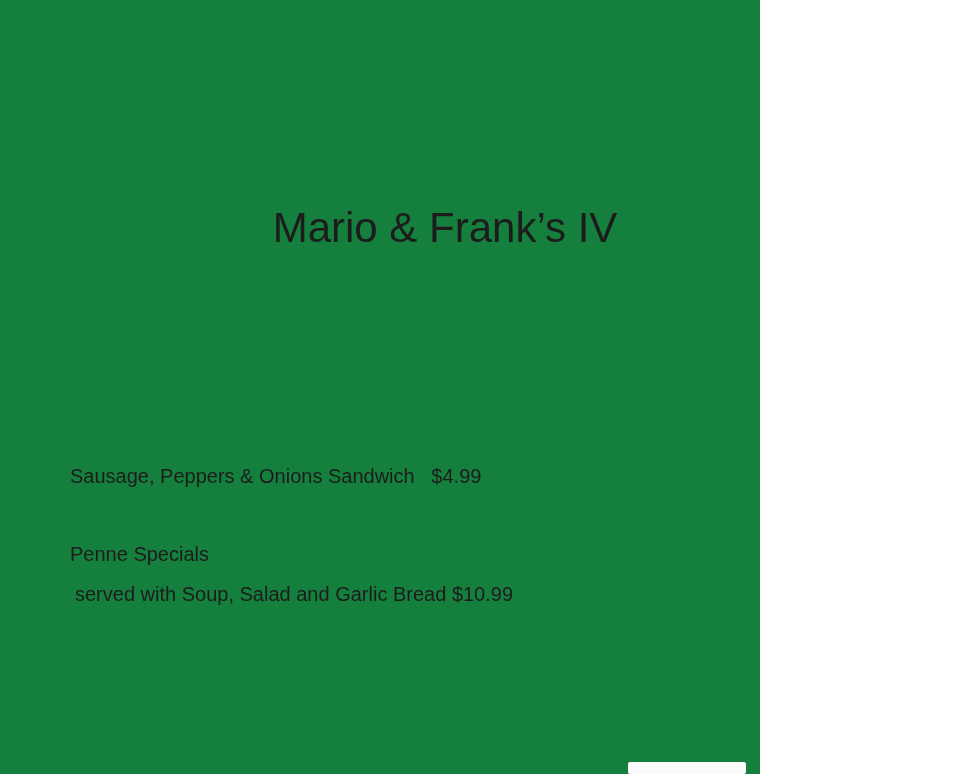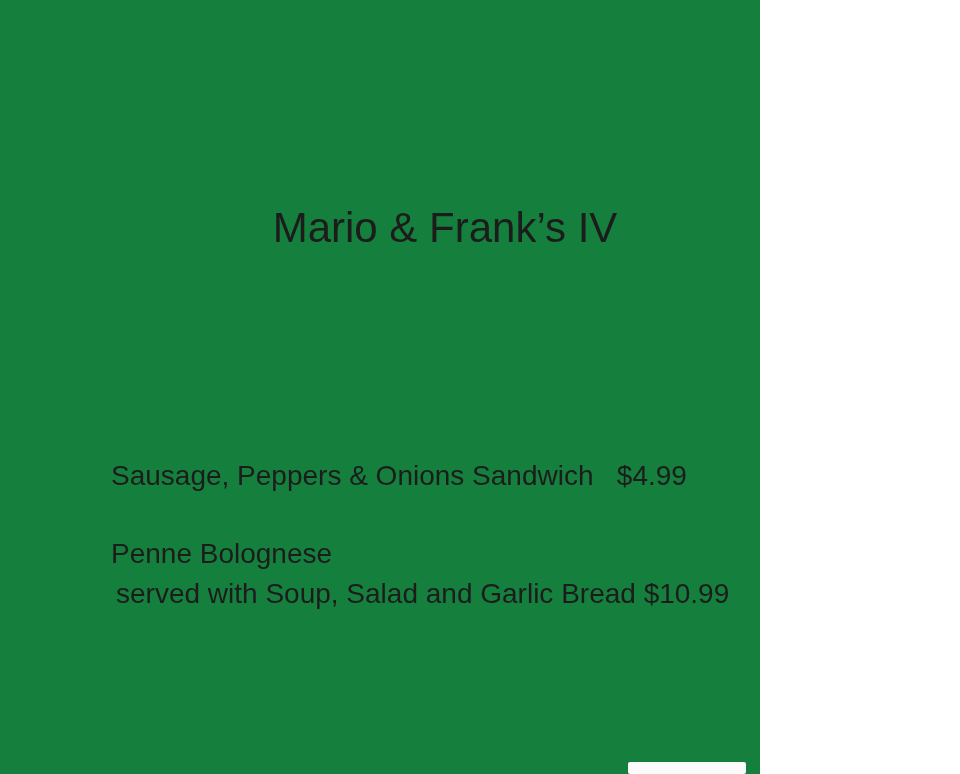"Sausage, Peppers & Onions Sandwich" .menu-item, .footer-block { font-size: 28px -> 20px; padding-left: 111px -> 70px }
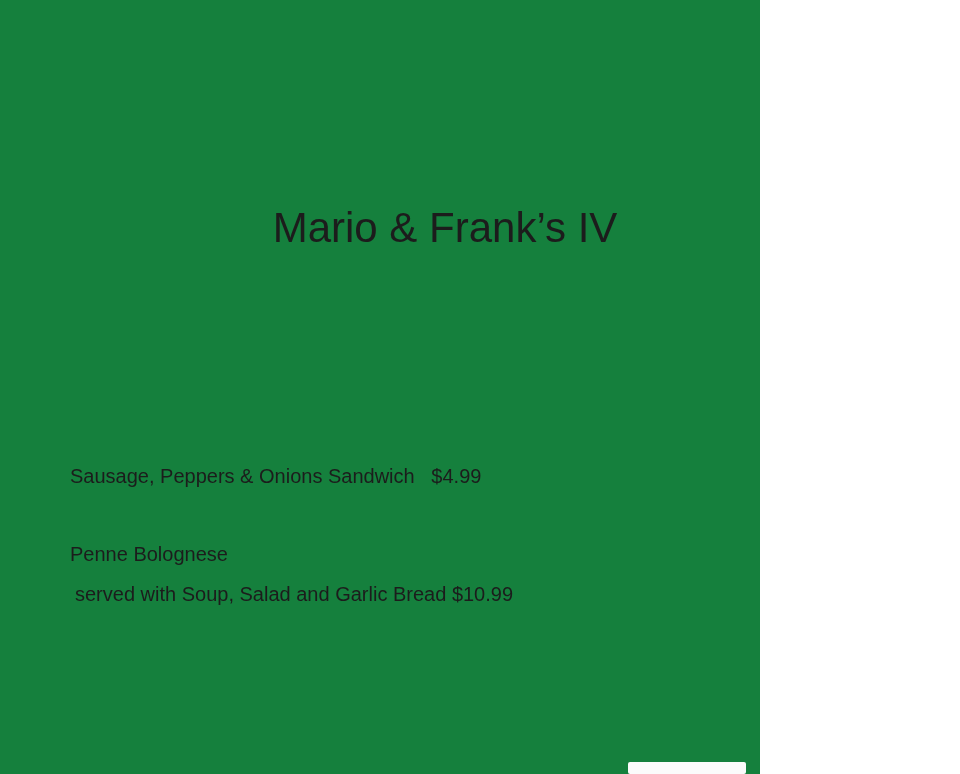"Penne Bolognese" div.line { text: Bolognese -> Specials }
